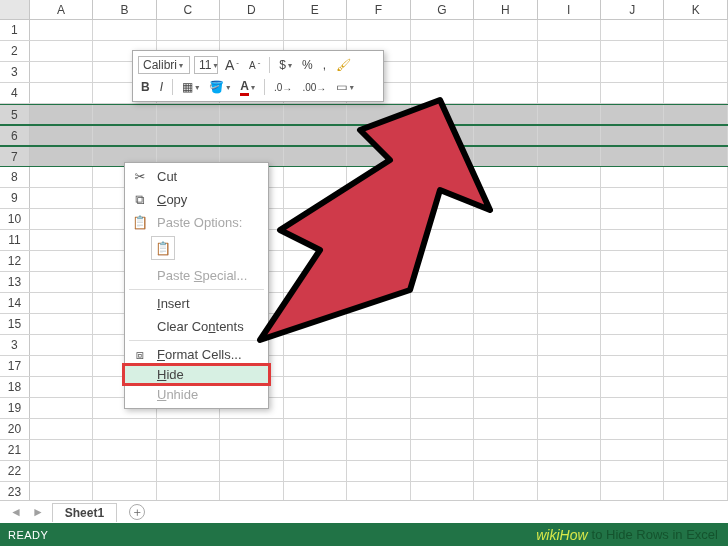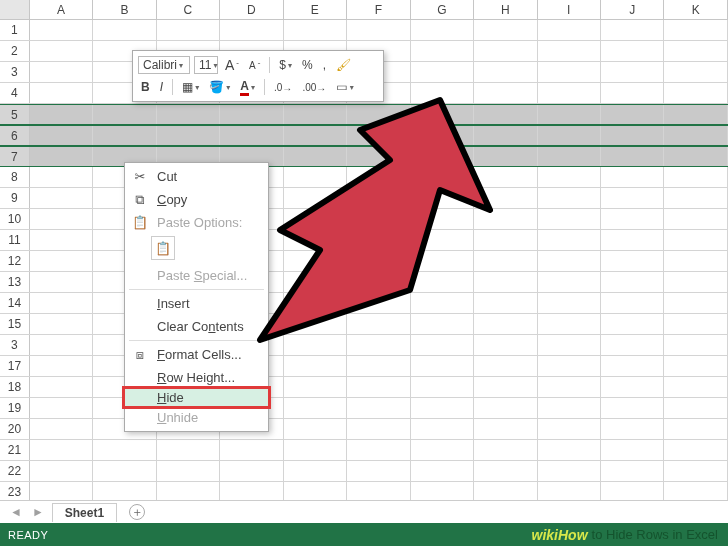"Row Height..." div.menu-item { html: <div> <span></span> <span><span>R</span>ow Height...</span> </div> -> none }
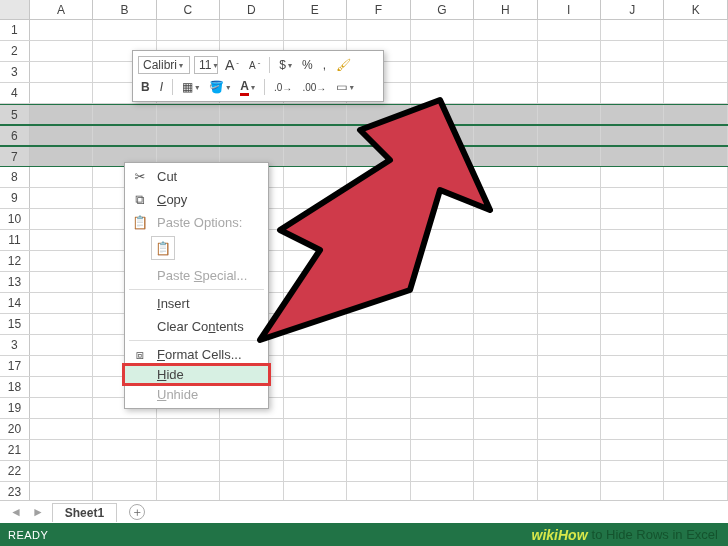"wikiHow" .caption .brand { font-weight: bold -> normal }
